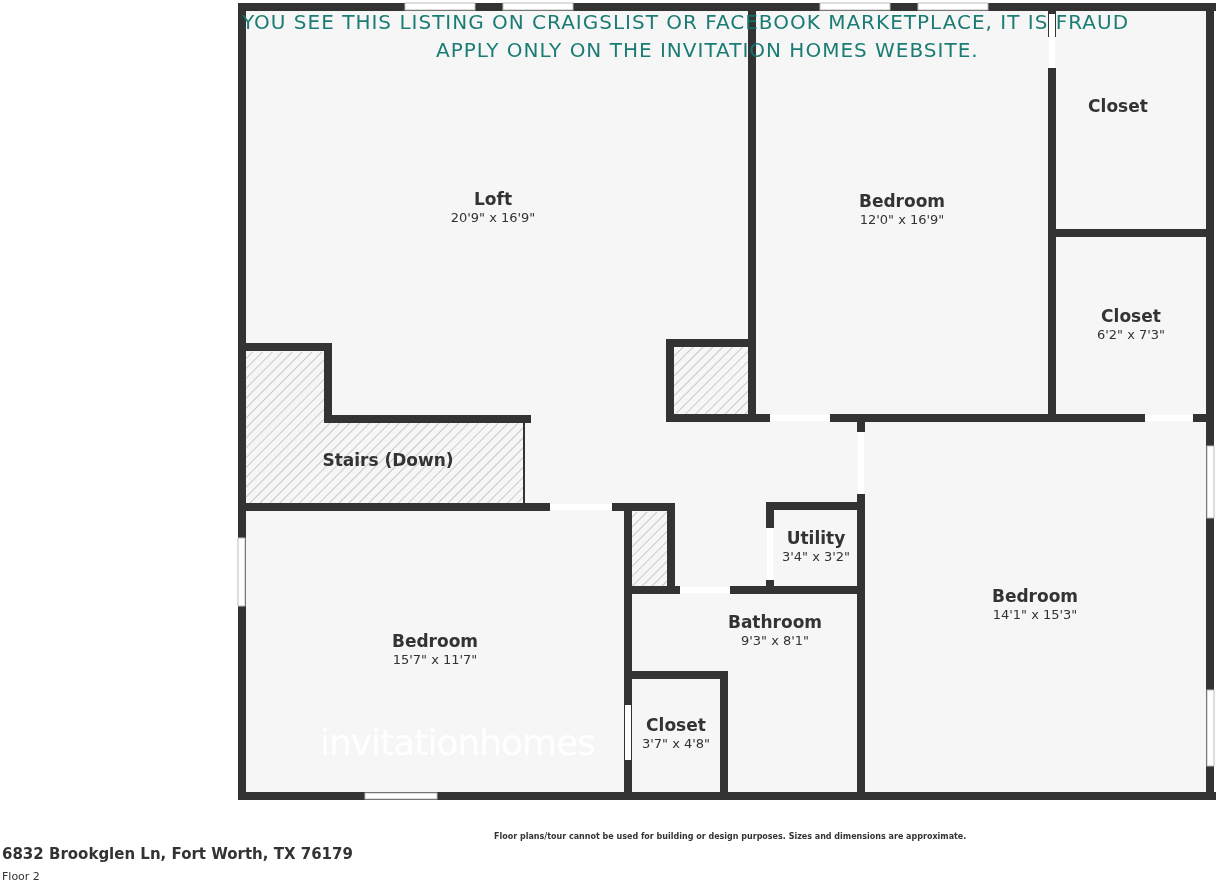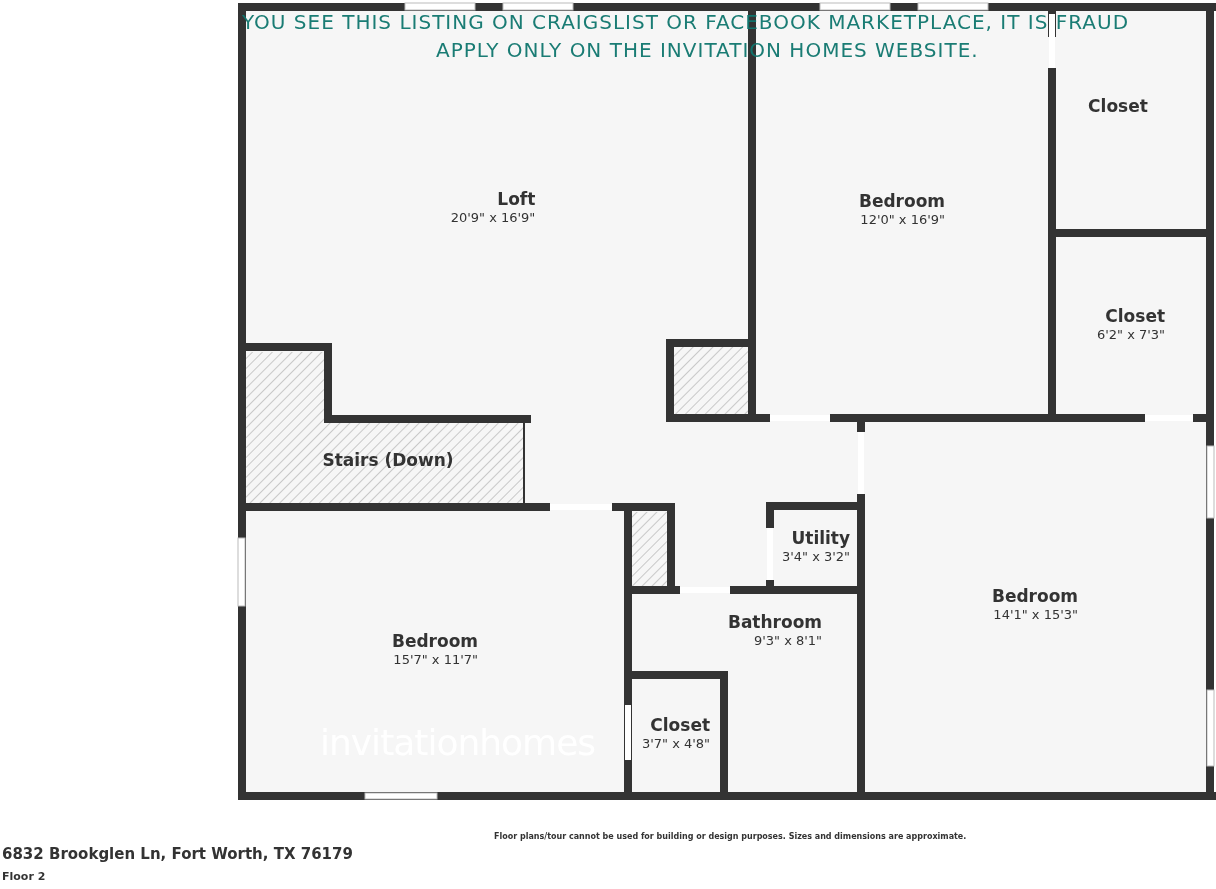"Closet" .label { text-align: right -> center }
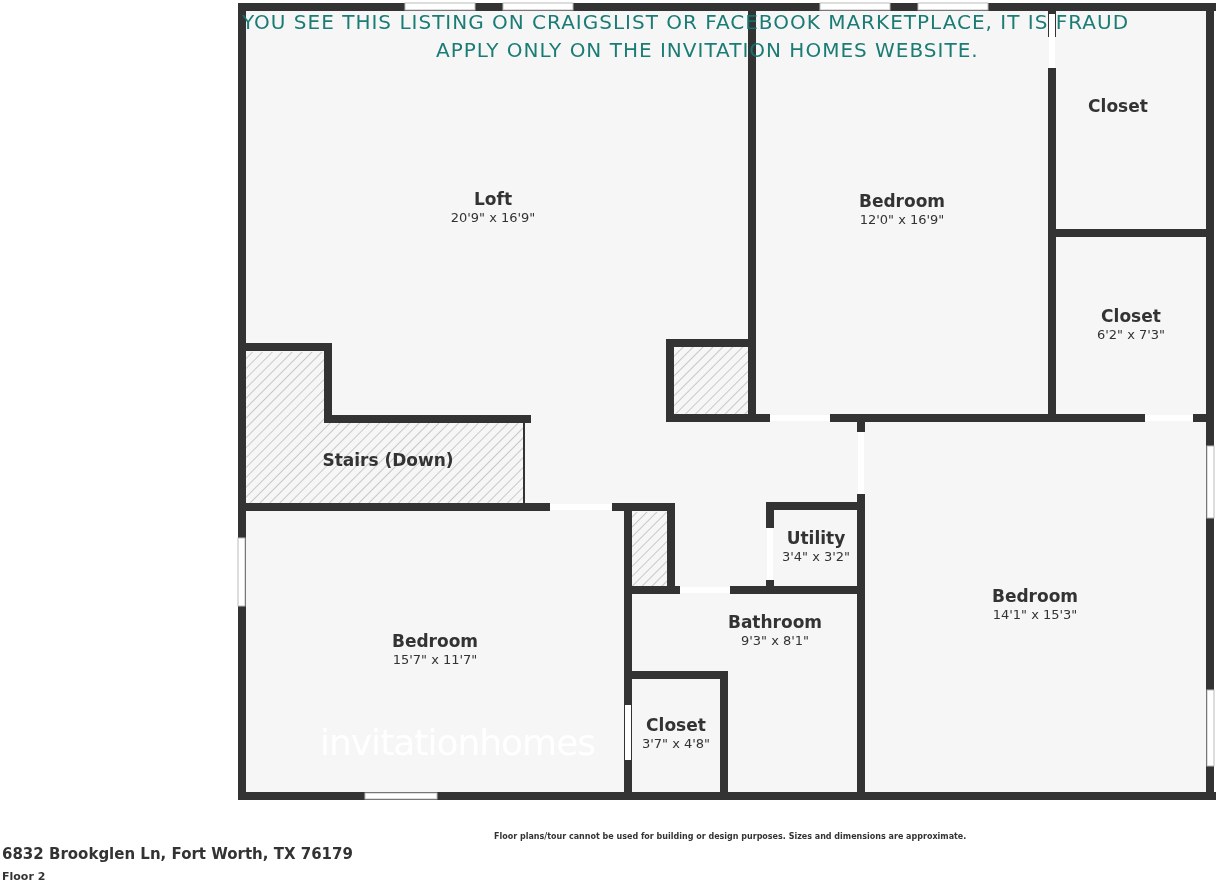"Floor 2" .footer-floor { font-weight: bold -> normal }
